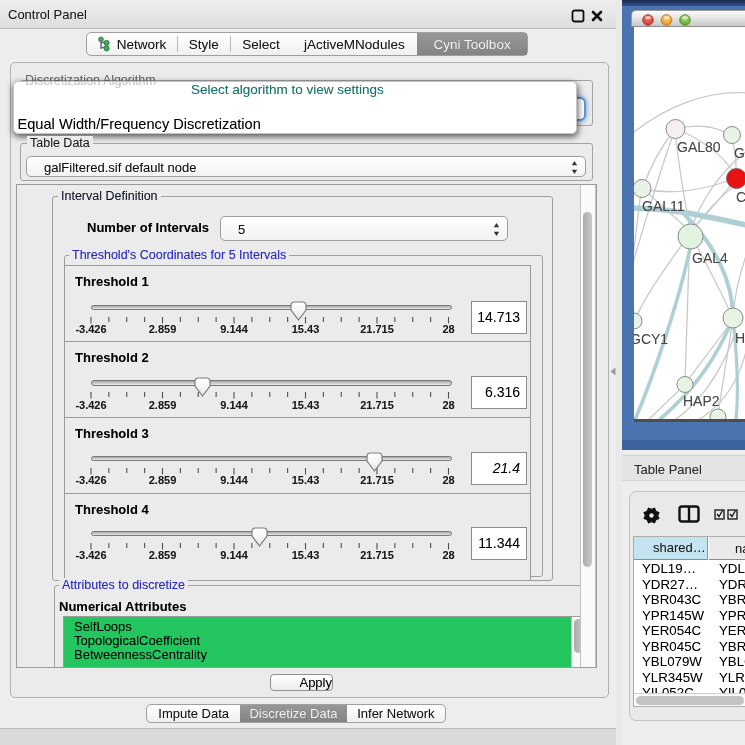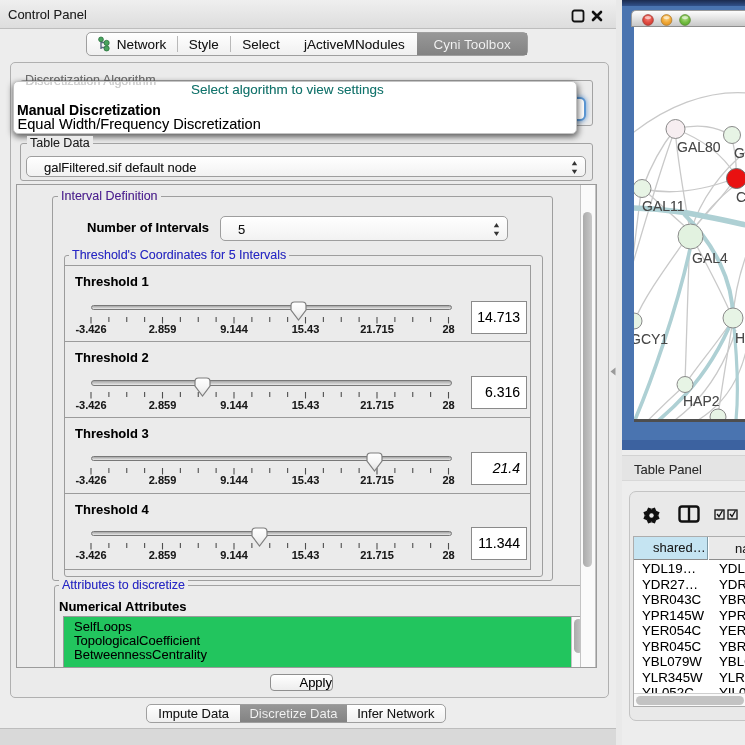"Manual Discretization" div.abs { html: <div>Manual Discretization</div> -> none }
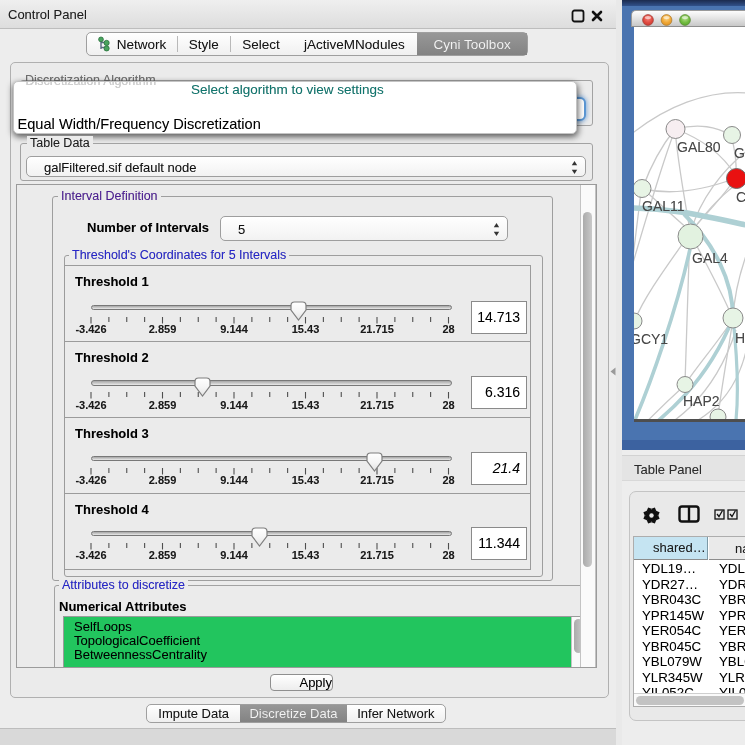"Interval Definition" div.abs { color: #4c1d95 -> #0f172a }
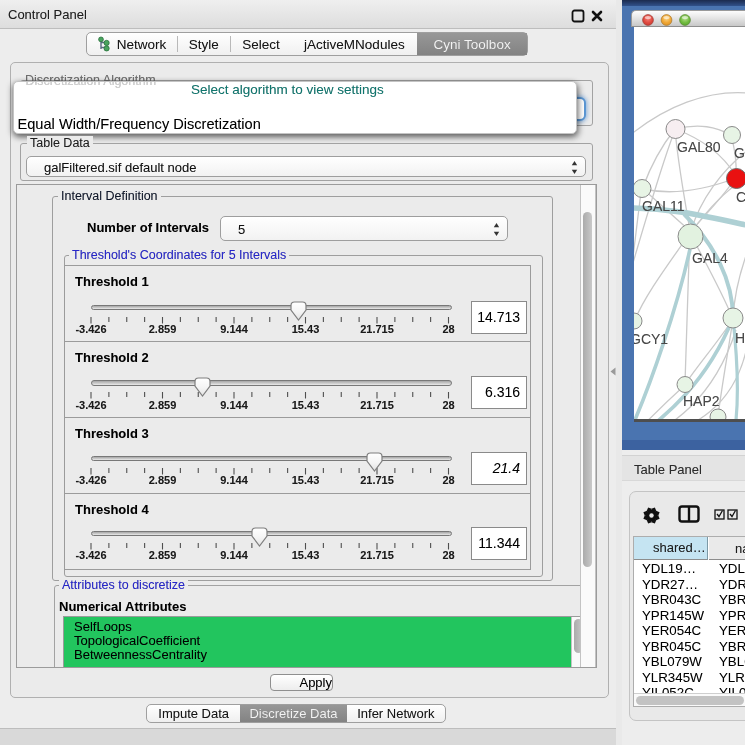"Threshold 4" div.tpanel { height: 77px -> 88px }
